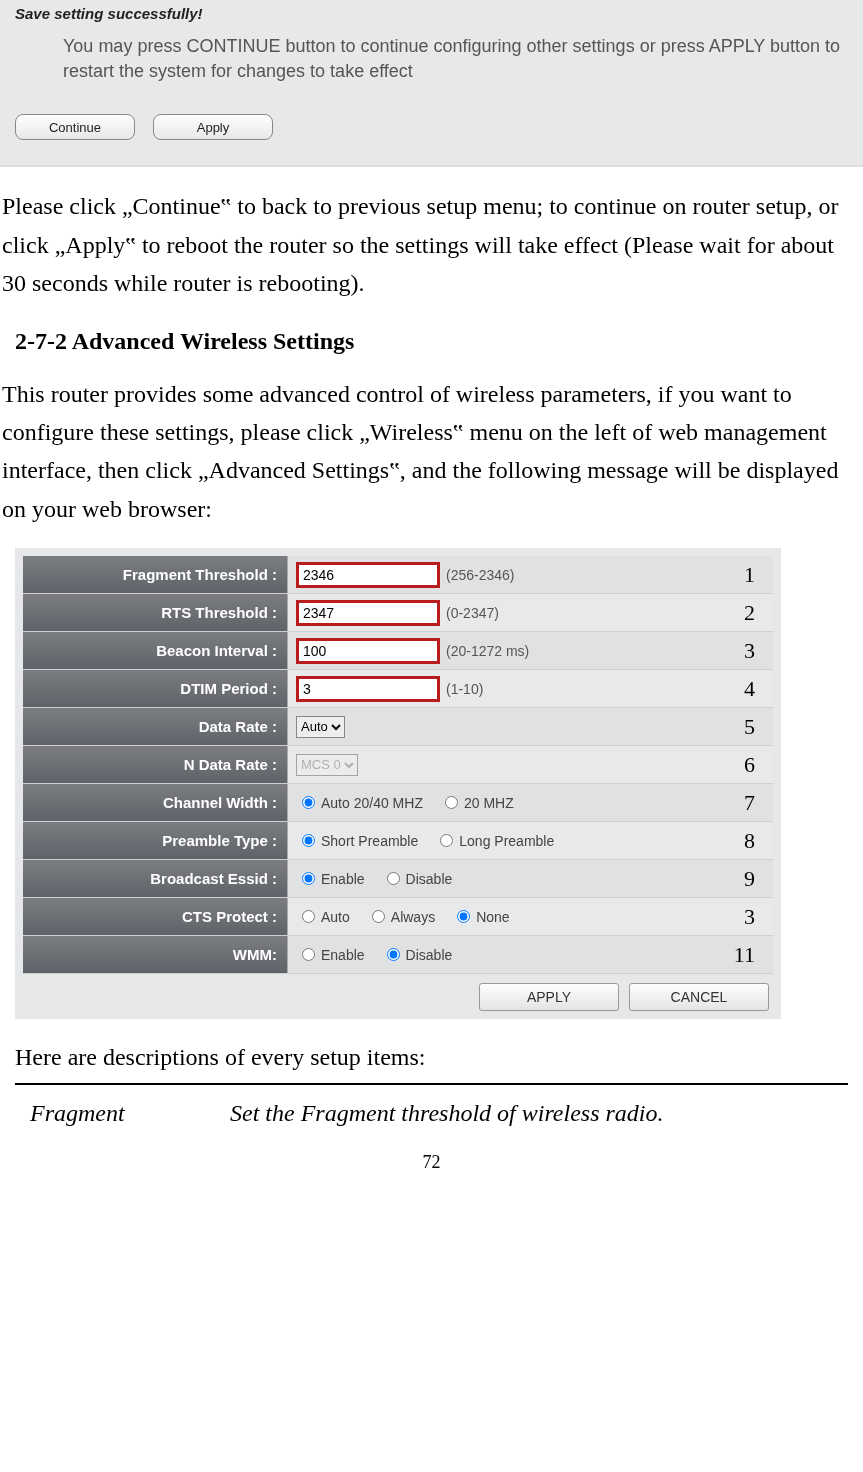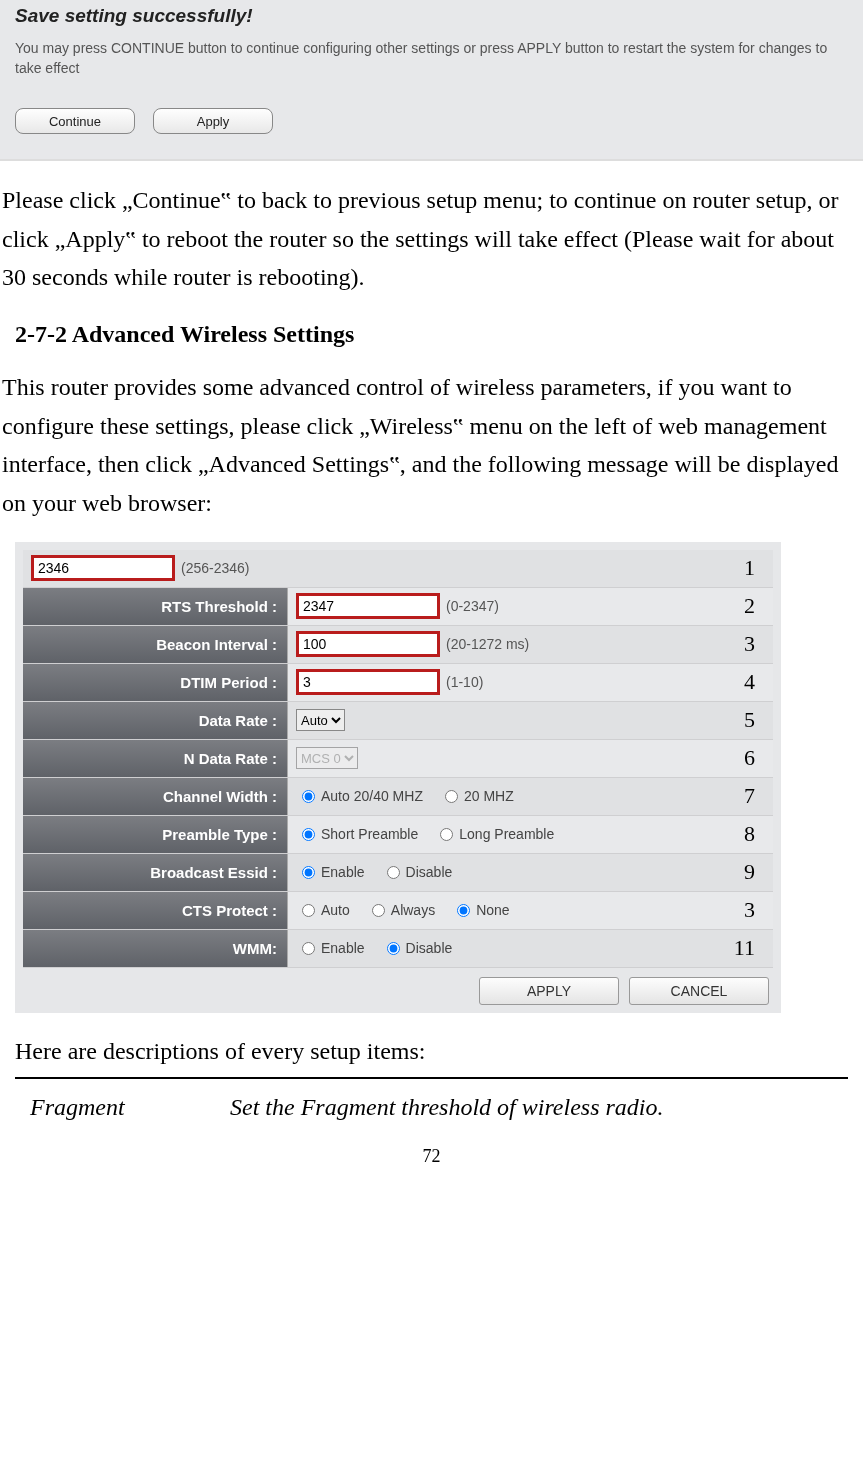"Save setting successfully!" .dialog-title { font-size: 19px -> 15px }
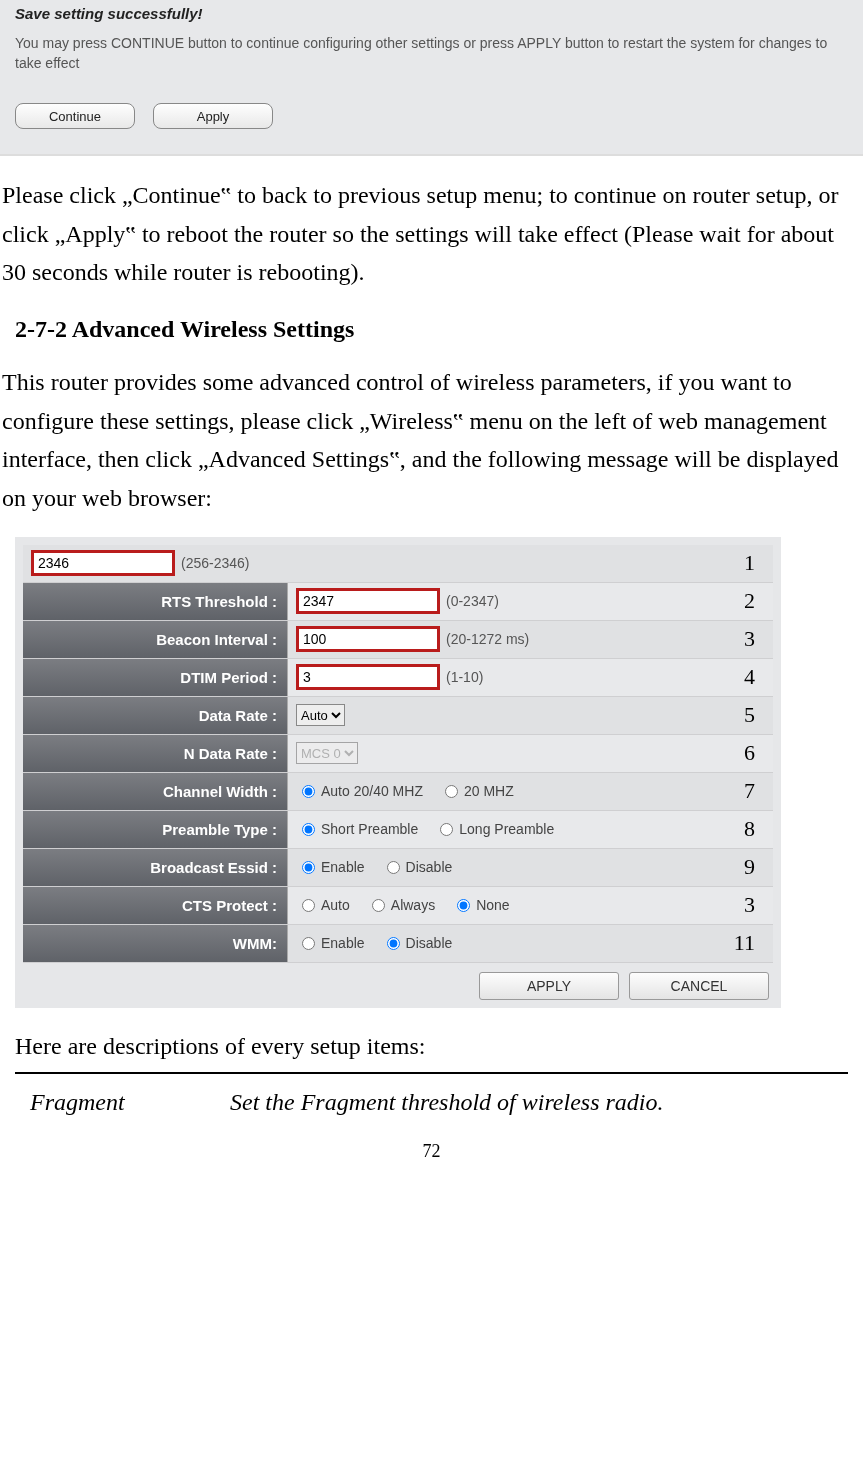"You may press CONTINUE button" .dialog-subtext { font-size: 14px -> 18px; margin-left: none -> 48px }
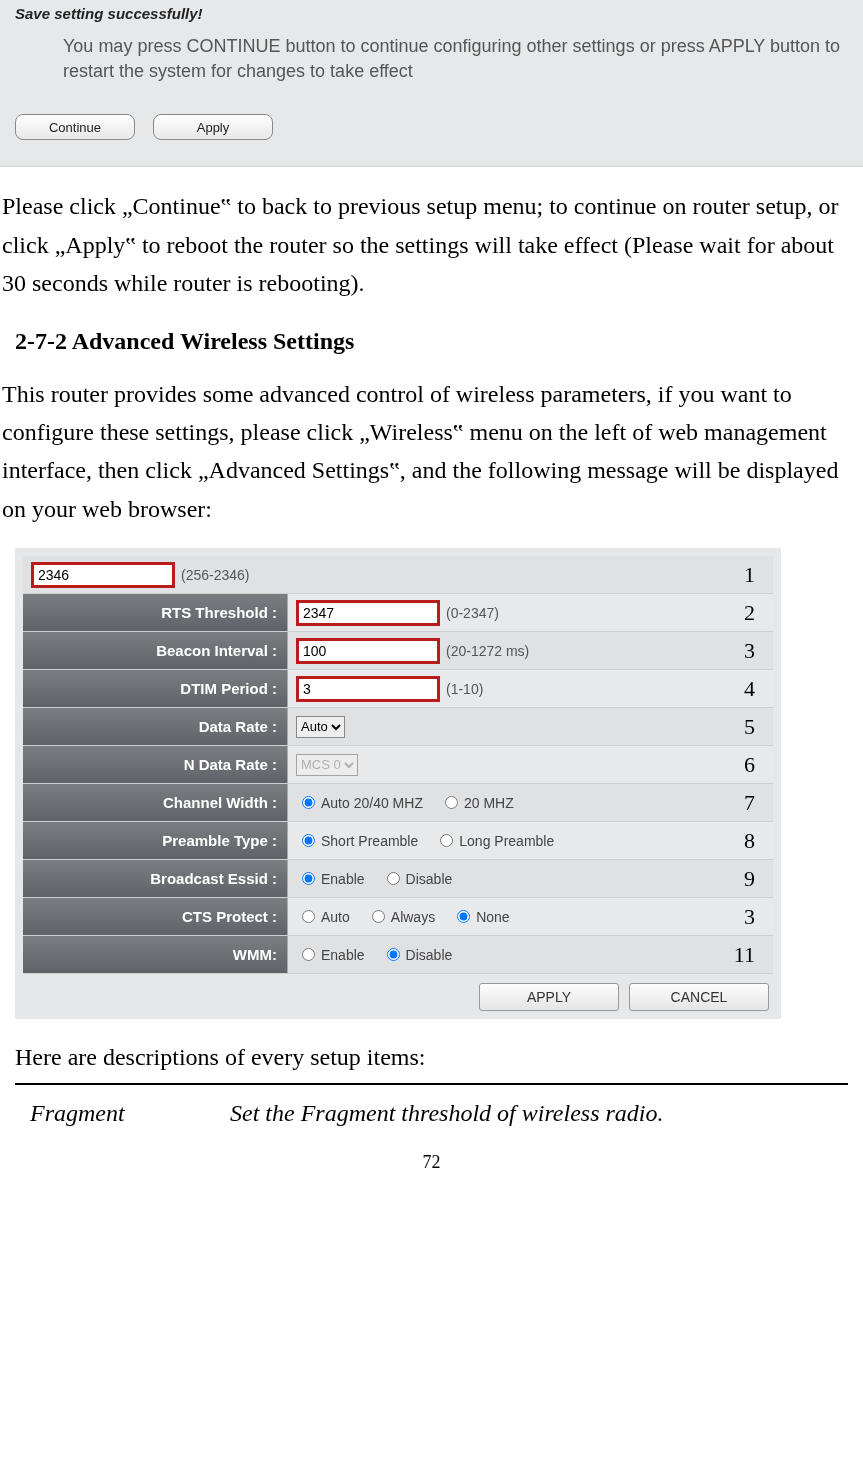"Fragment Threshold :" div.label-cell { html: none -> <div>Fragment Threshold :</div> }
